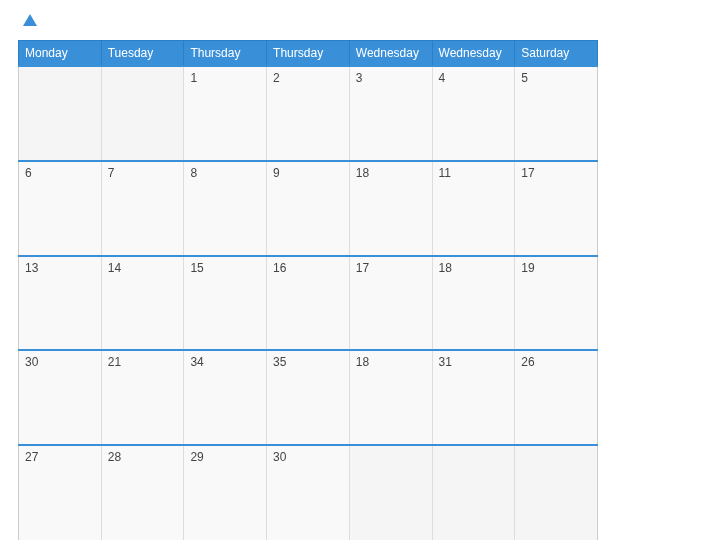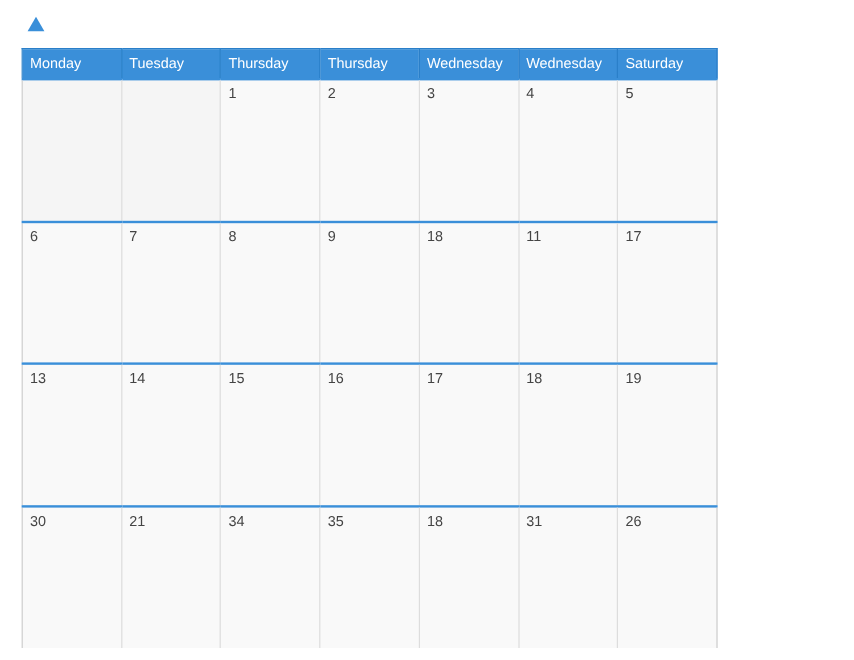"27" tr { html: none -> <tr> <td><span>27</span></td> <td><span>28</span></td> <td><span>29</span></td> <td><span>30</span></td> <td></td> <td></td> <td></td> </tr> }
